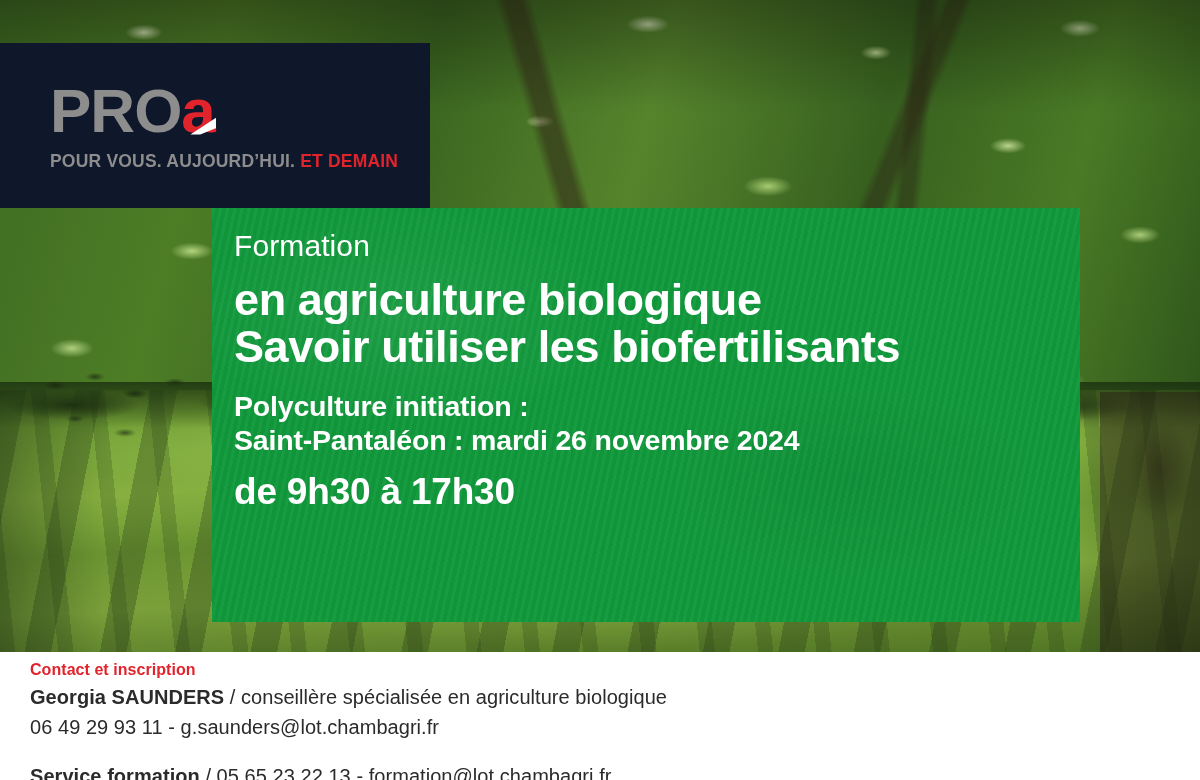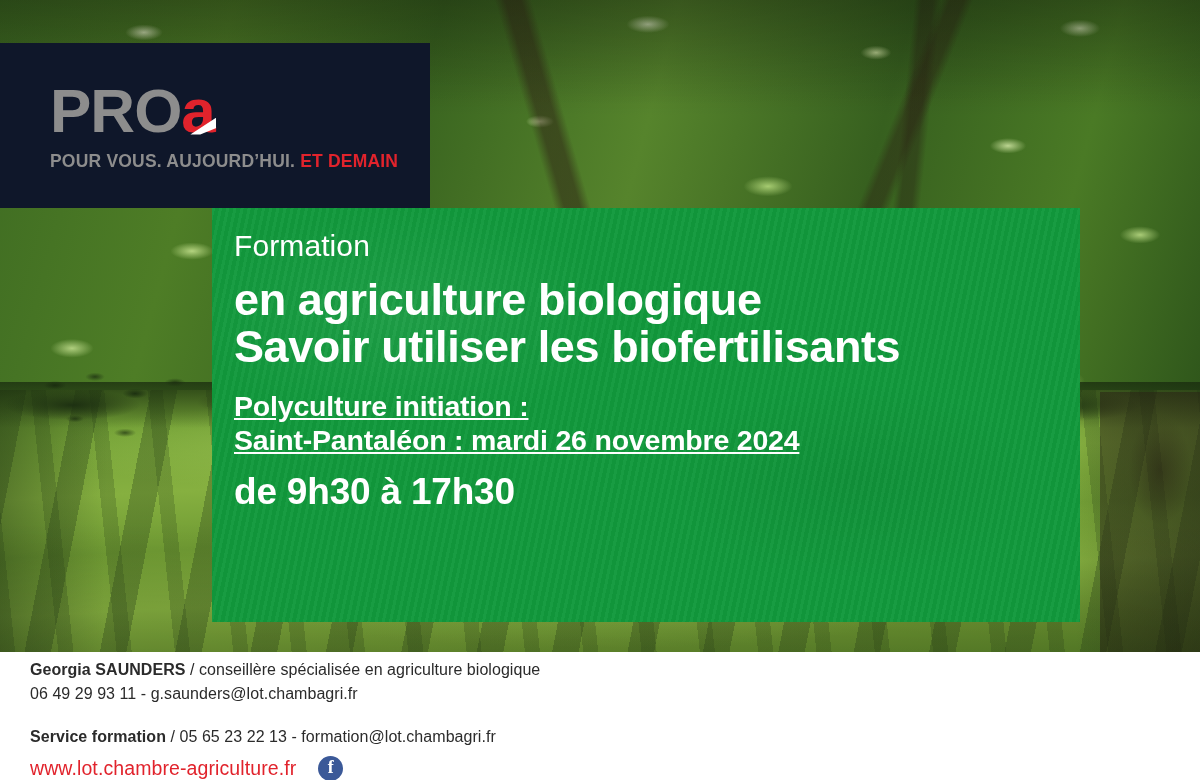"Polyculture initiation :" .sess-gap { text-decoration: underline -> none }
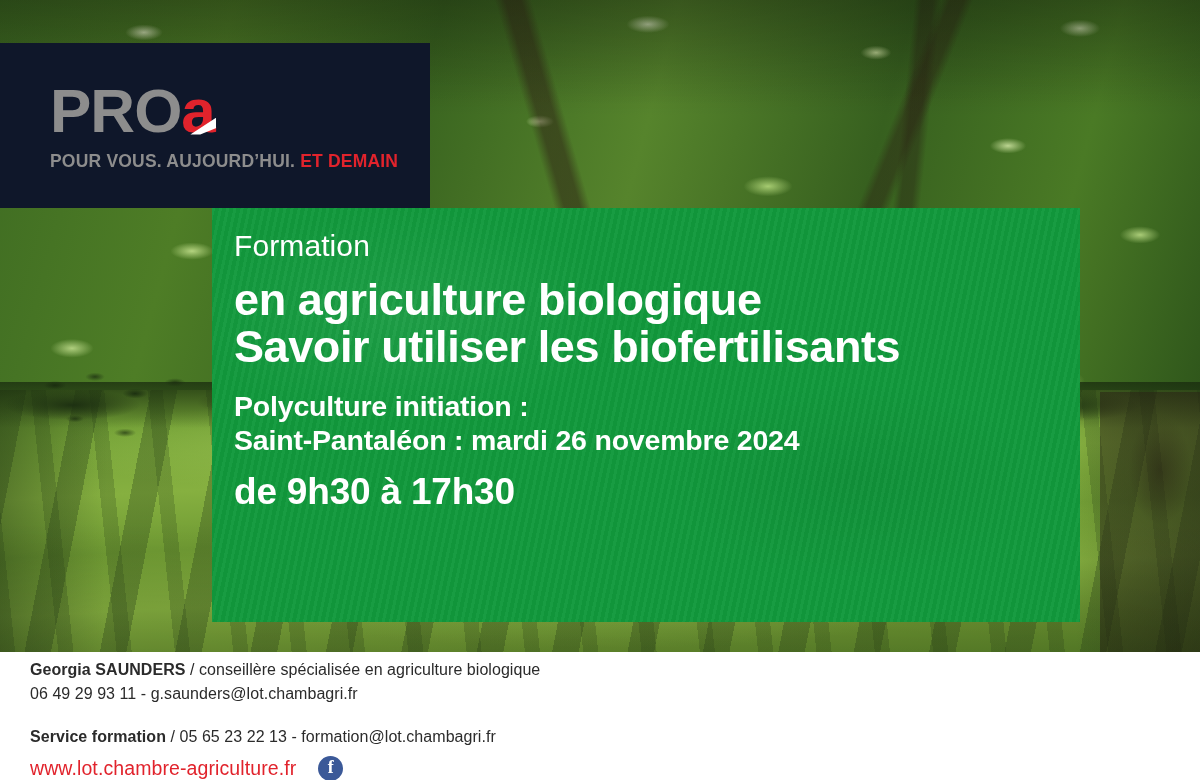"Contact et inscription" div.f-head { html: none -> <div>Contact et inscription</div> }
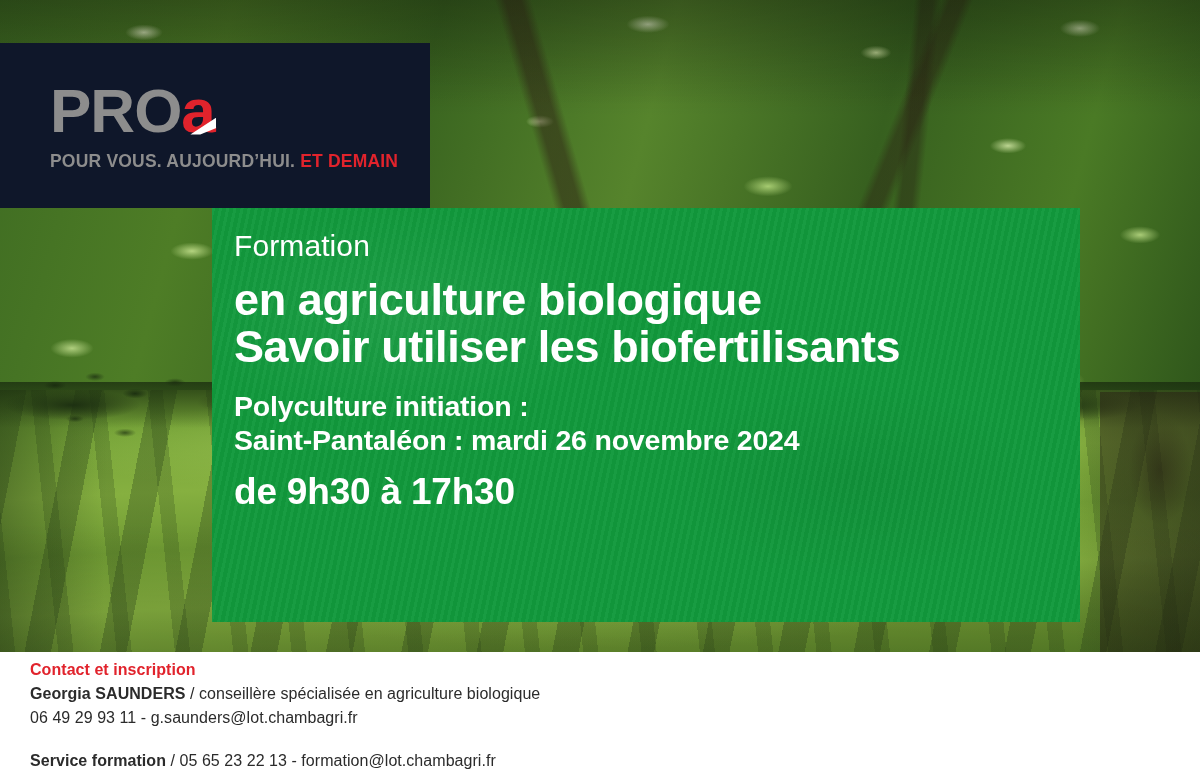"Georgia SAUNDERS / conseillère" .f-line { font-size: 16px -> 20px }
